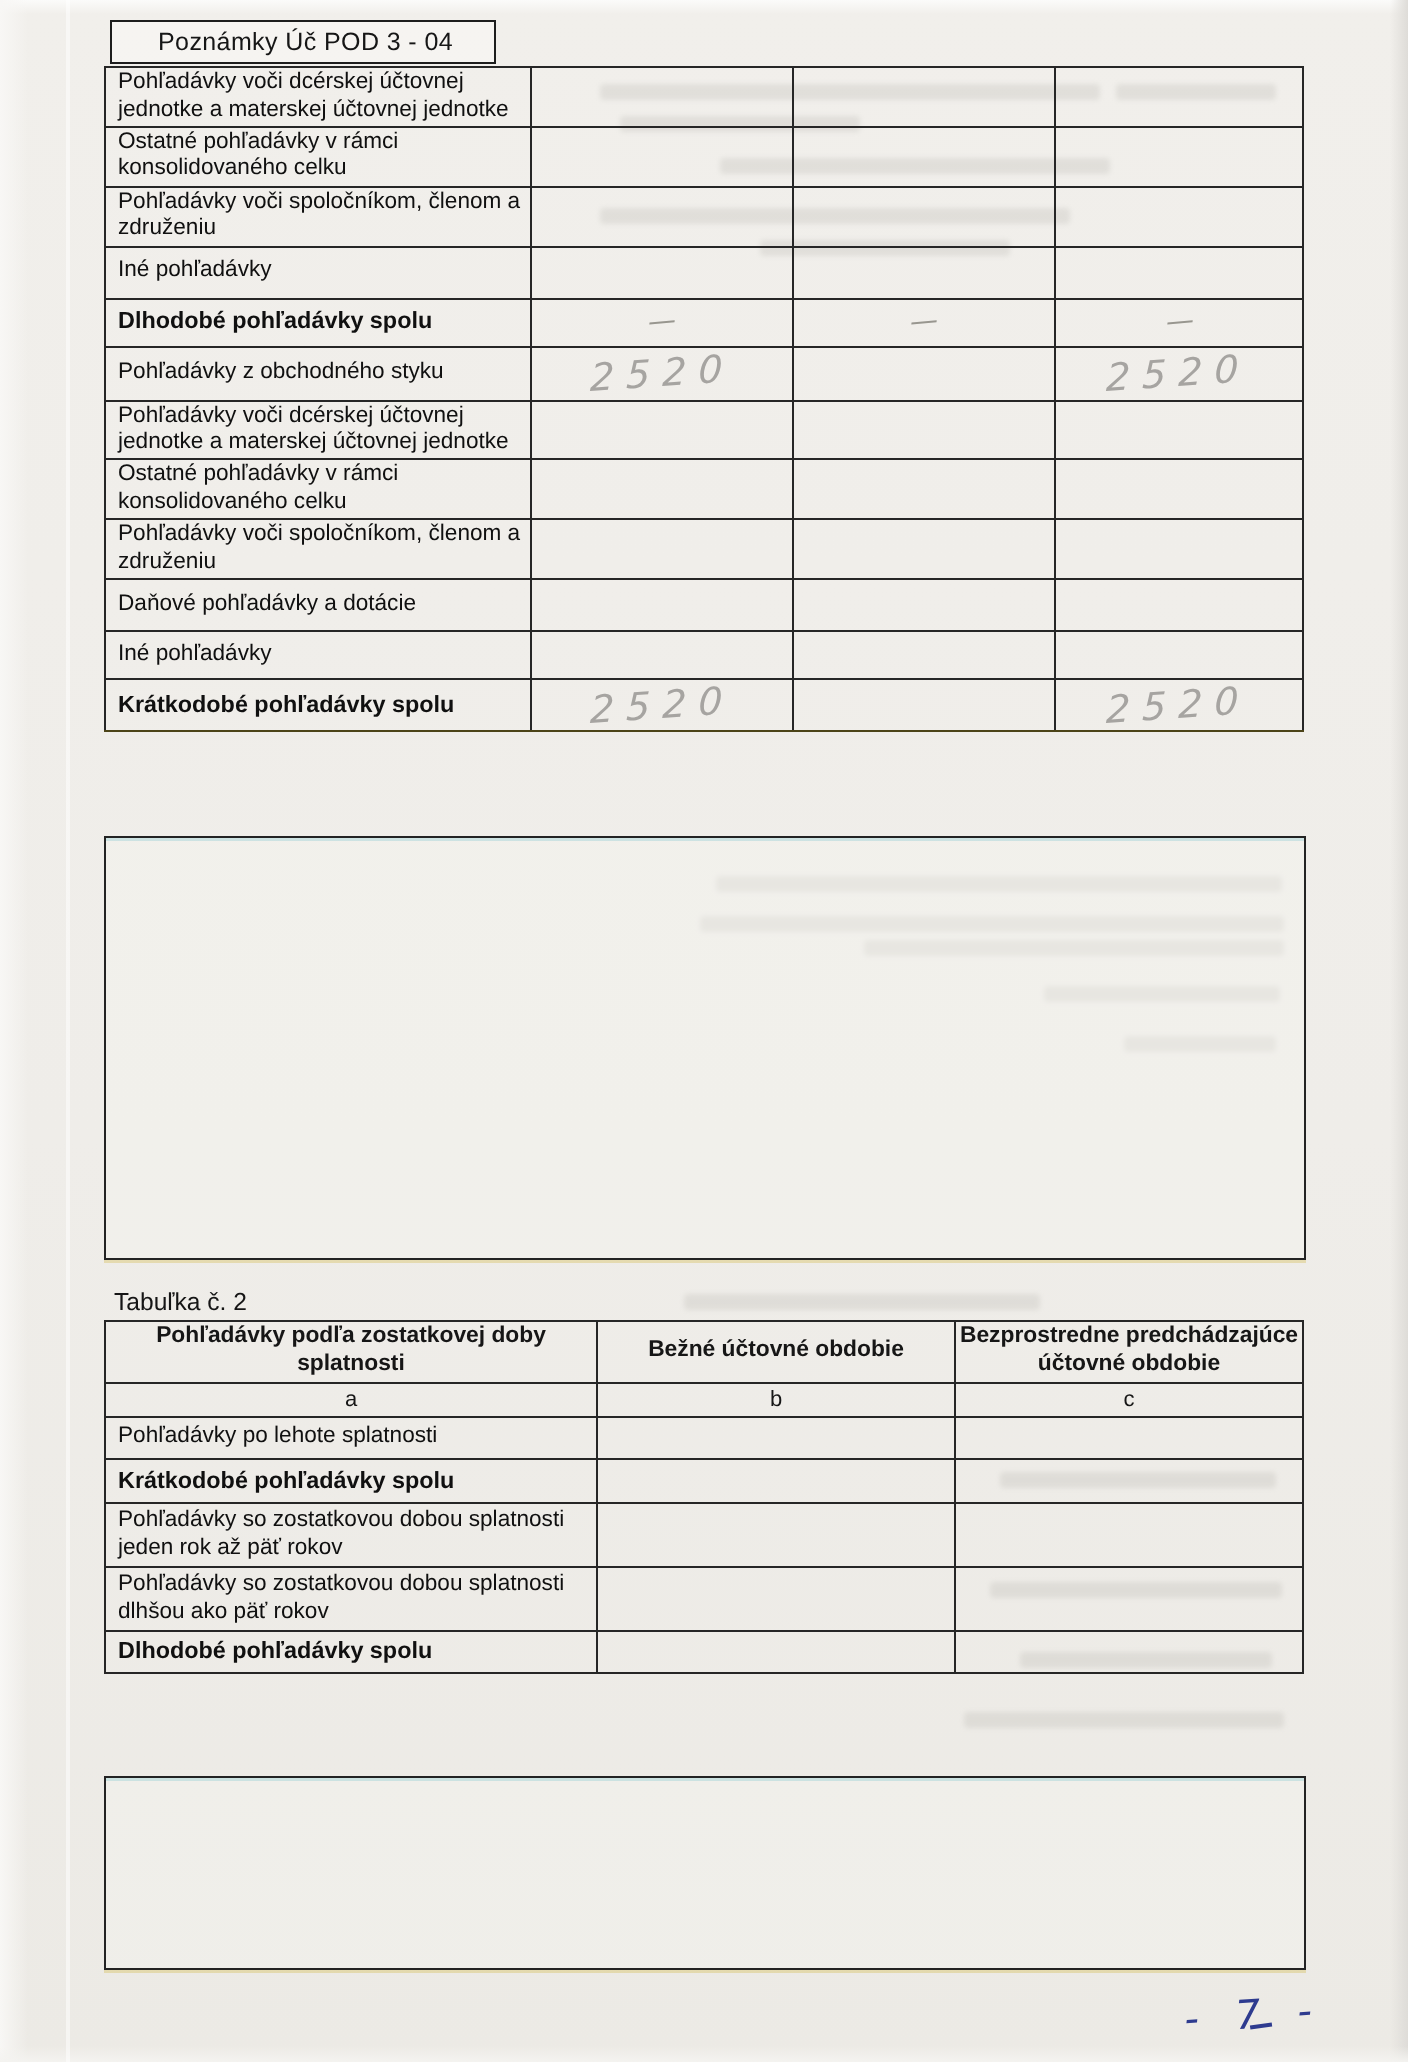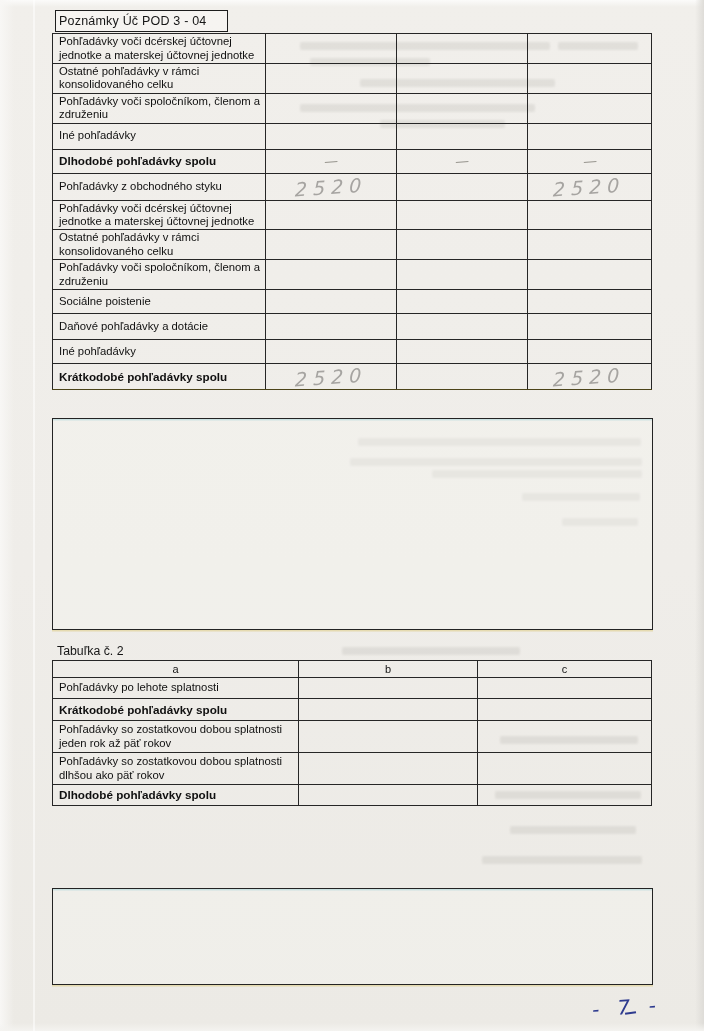"Poznámky Úč POD 3 -" .title-box { padding-left: 3px -> 23px }
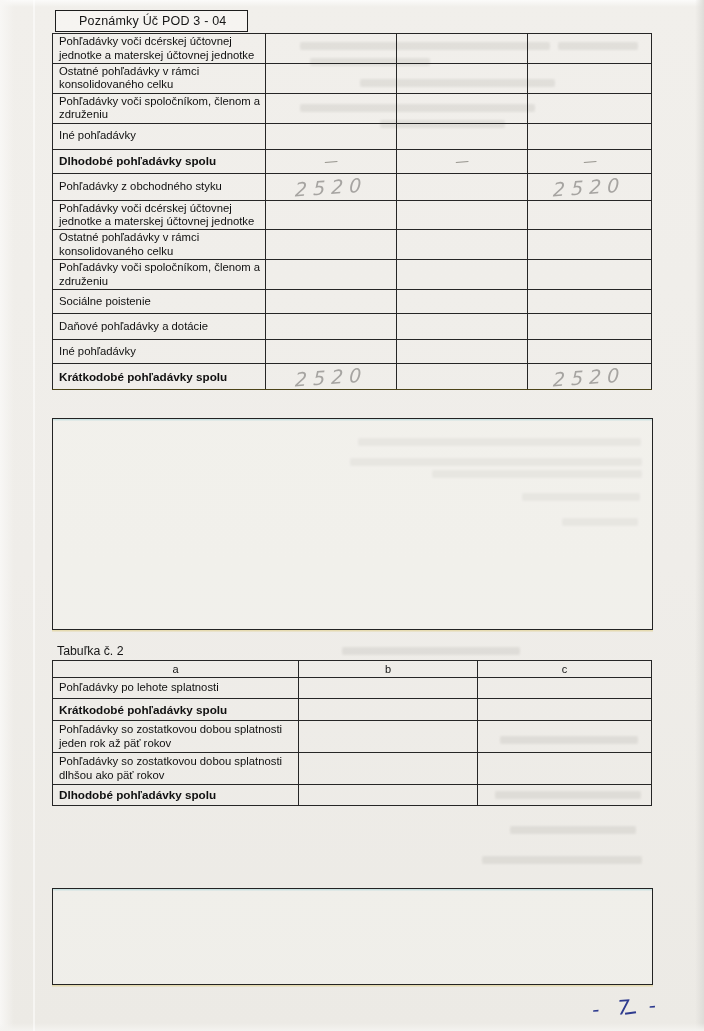"Sociálne poistenie" tr { html: <tr> <td>Sociálne poistenie</td> <td><span></span></td> <td><span></span></td> <td><span></span></td> </tr> -> none }
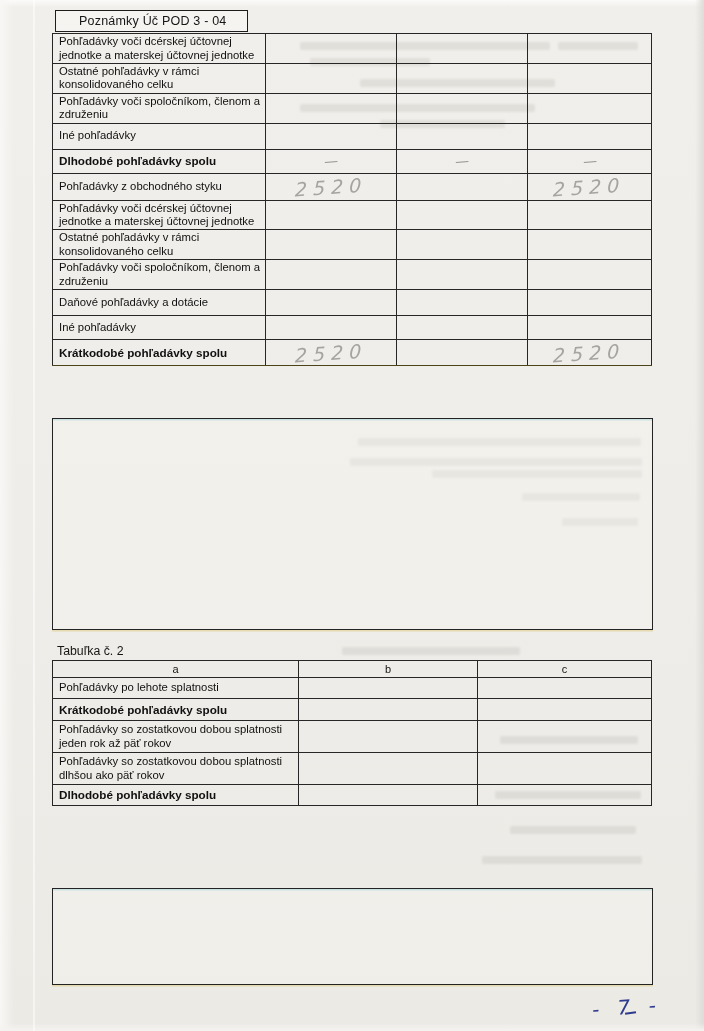"Pohľadávky podľa zostatkovej doby" tr { html: none -> <tr> <td>Pohľadávky podľa zostatkovej doby splatnosti</td> <td>Bežné účtovné obdobie</td> <td>Bezprostredne predchádzajúce účtovné obdobie</td> </tr> }
